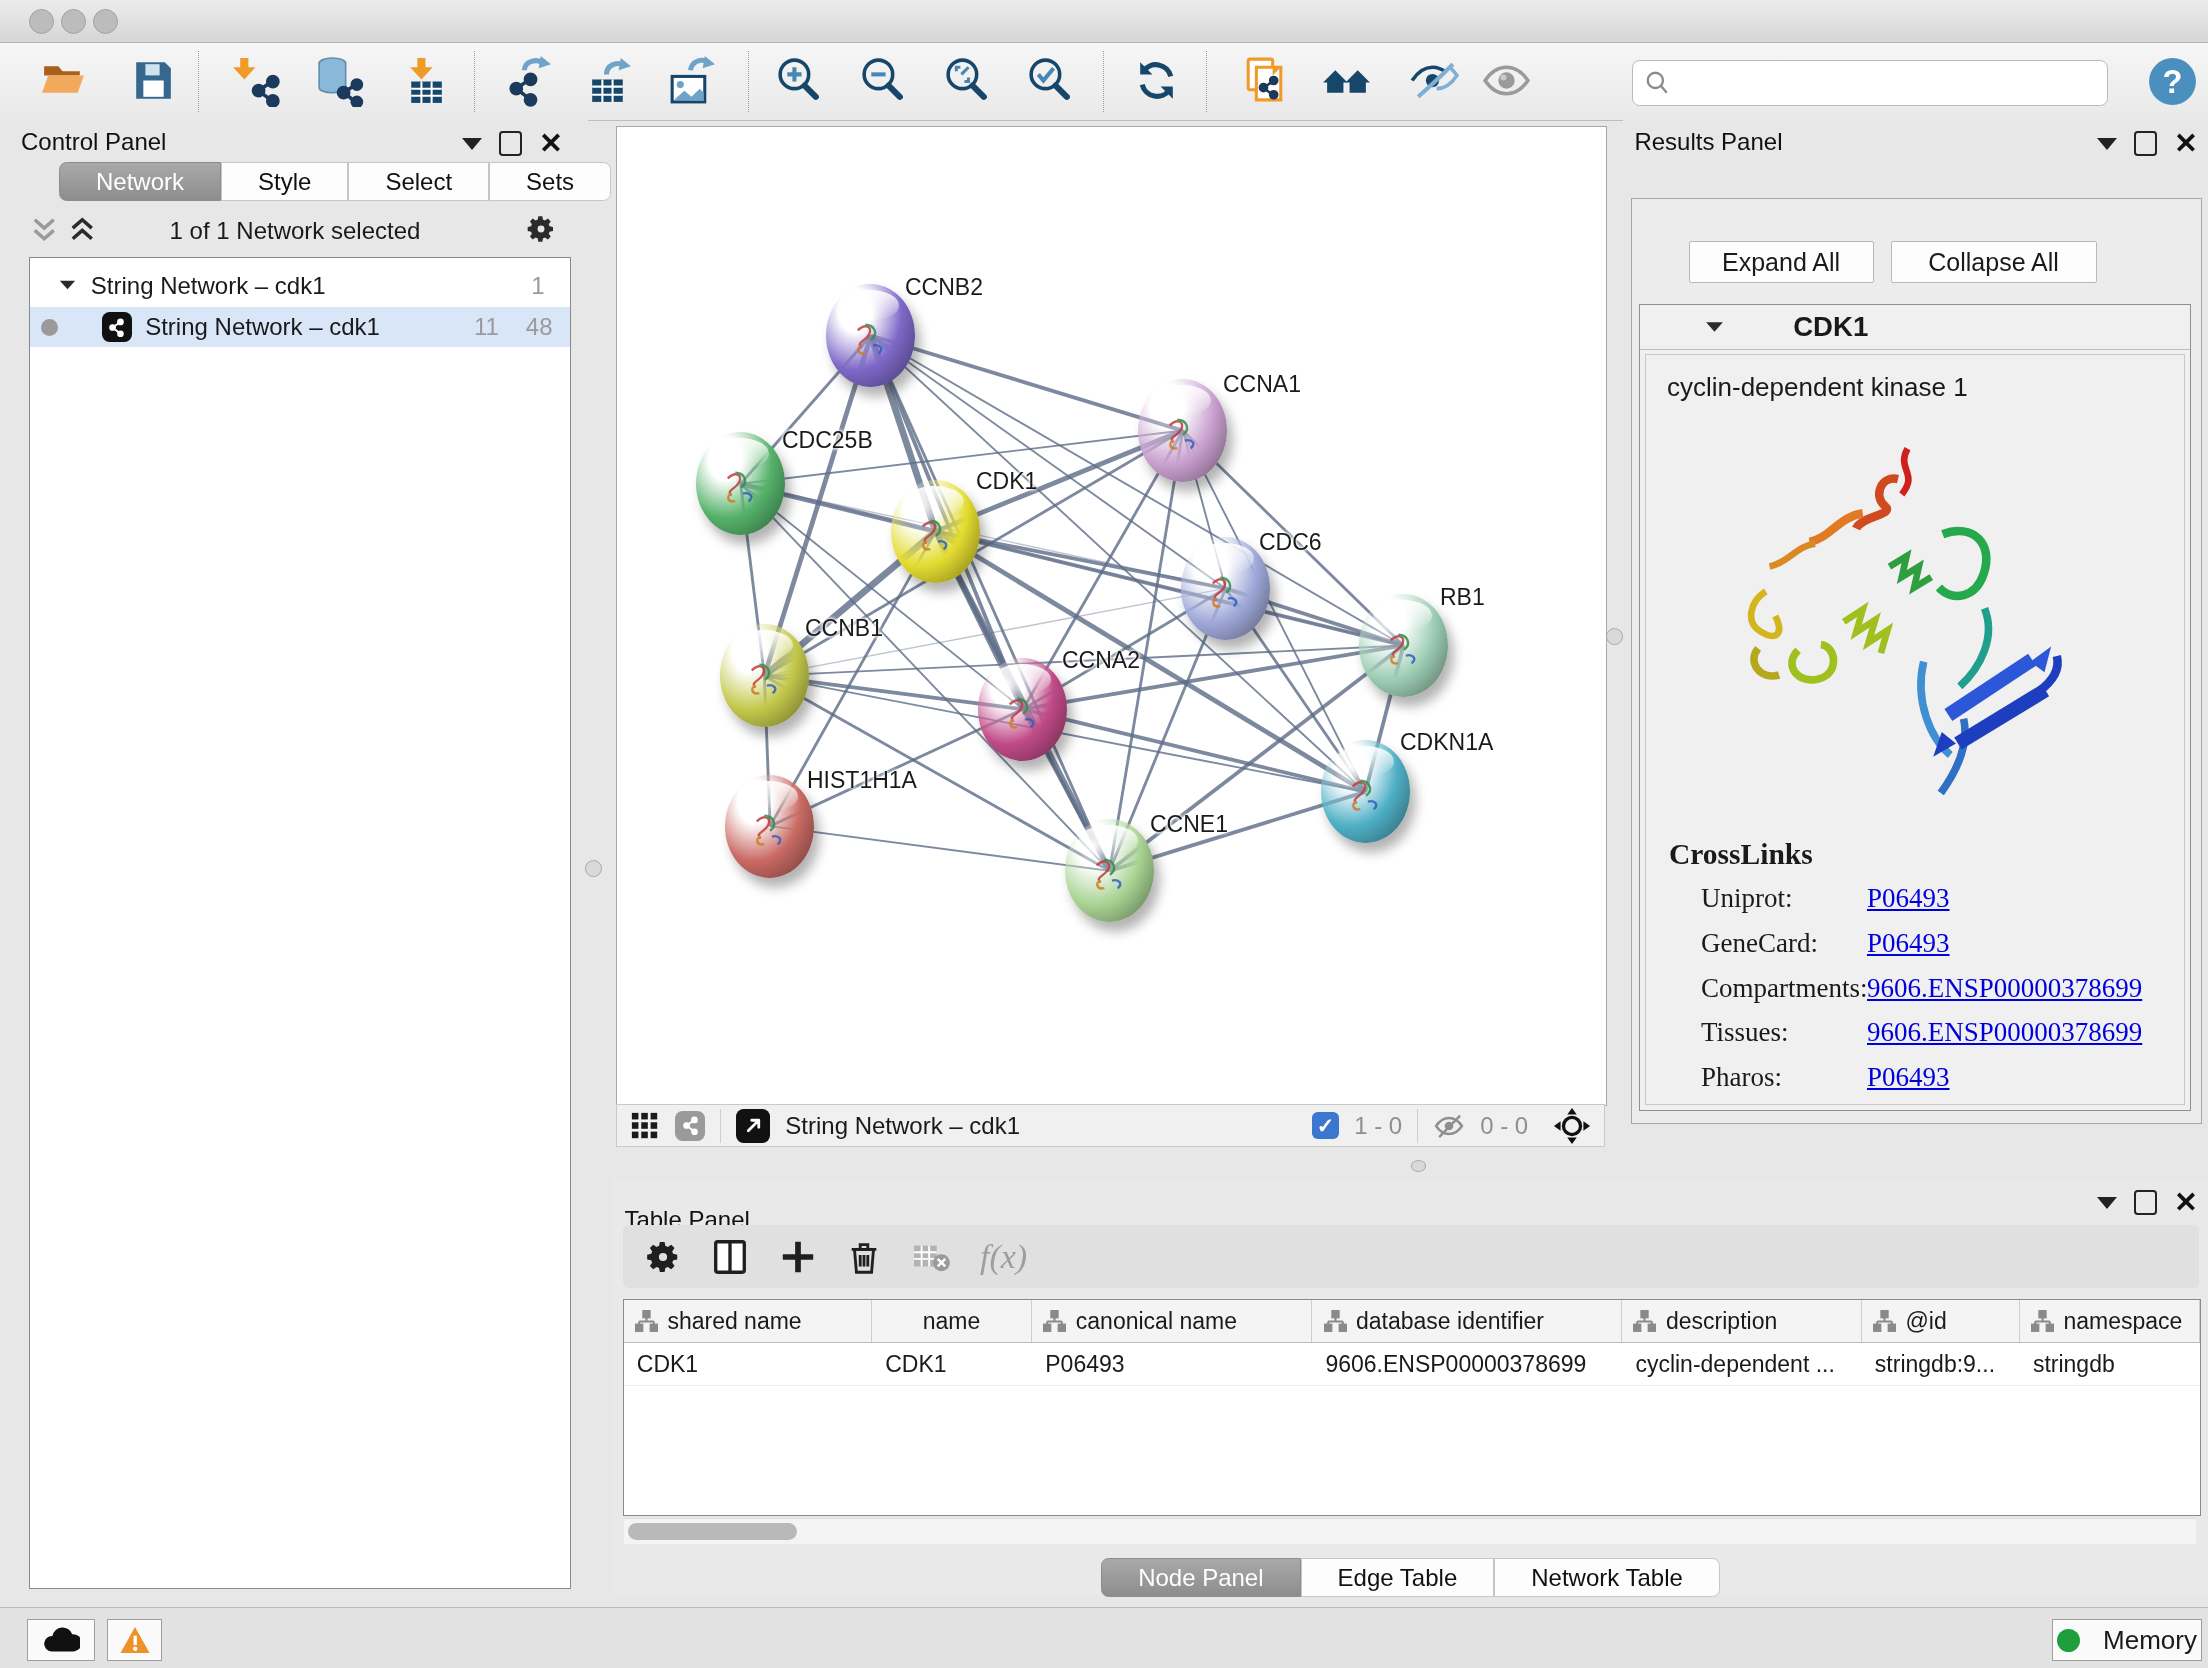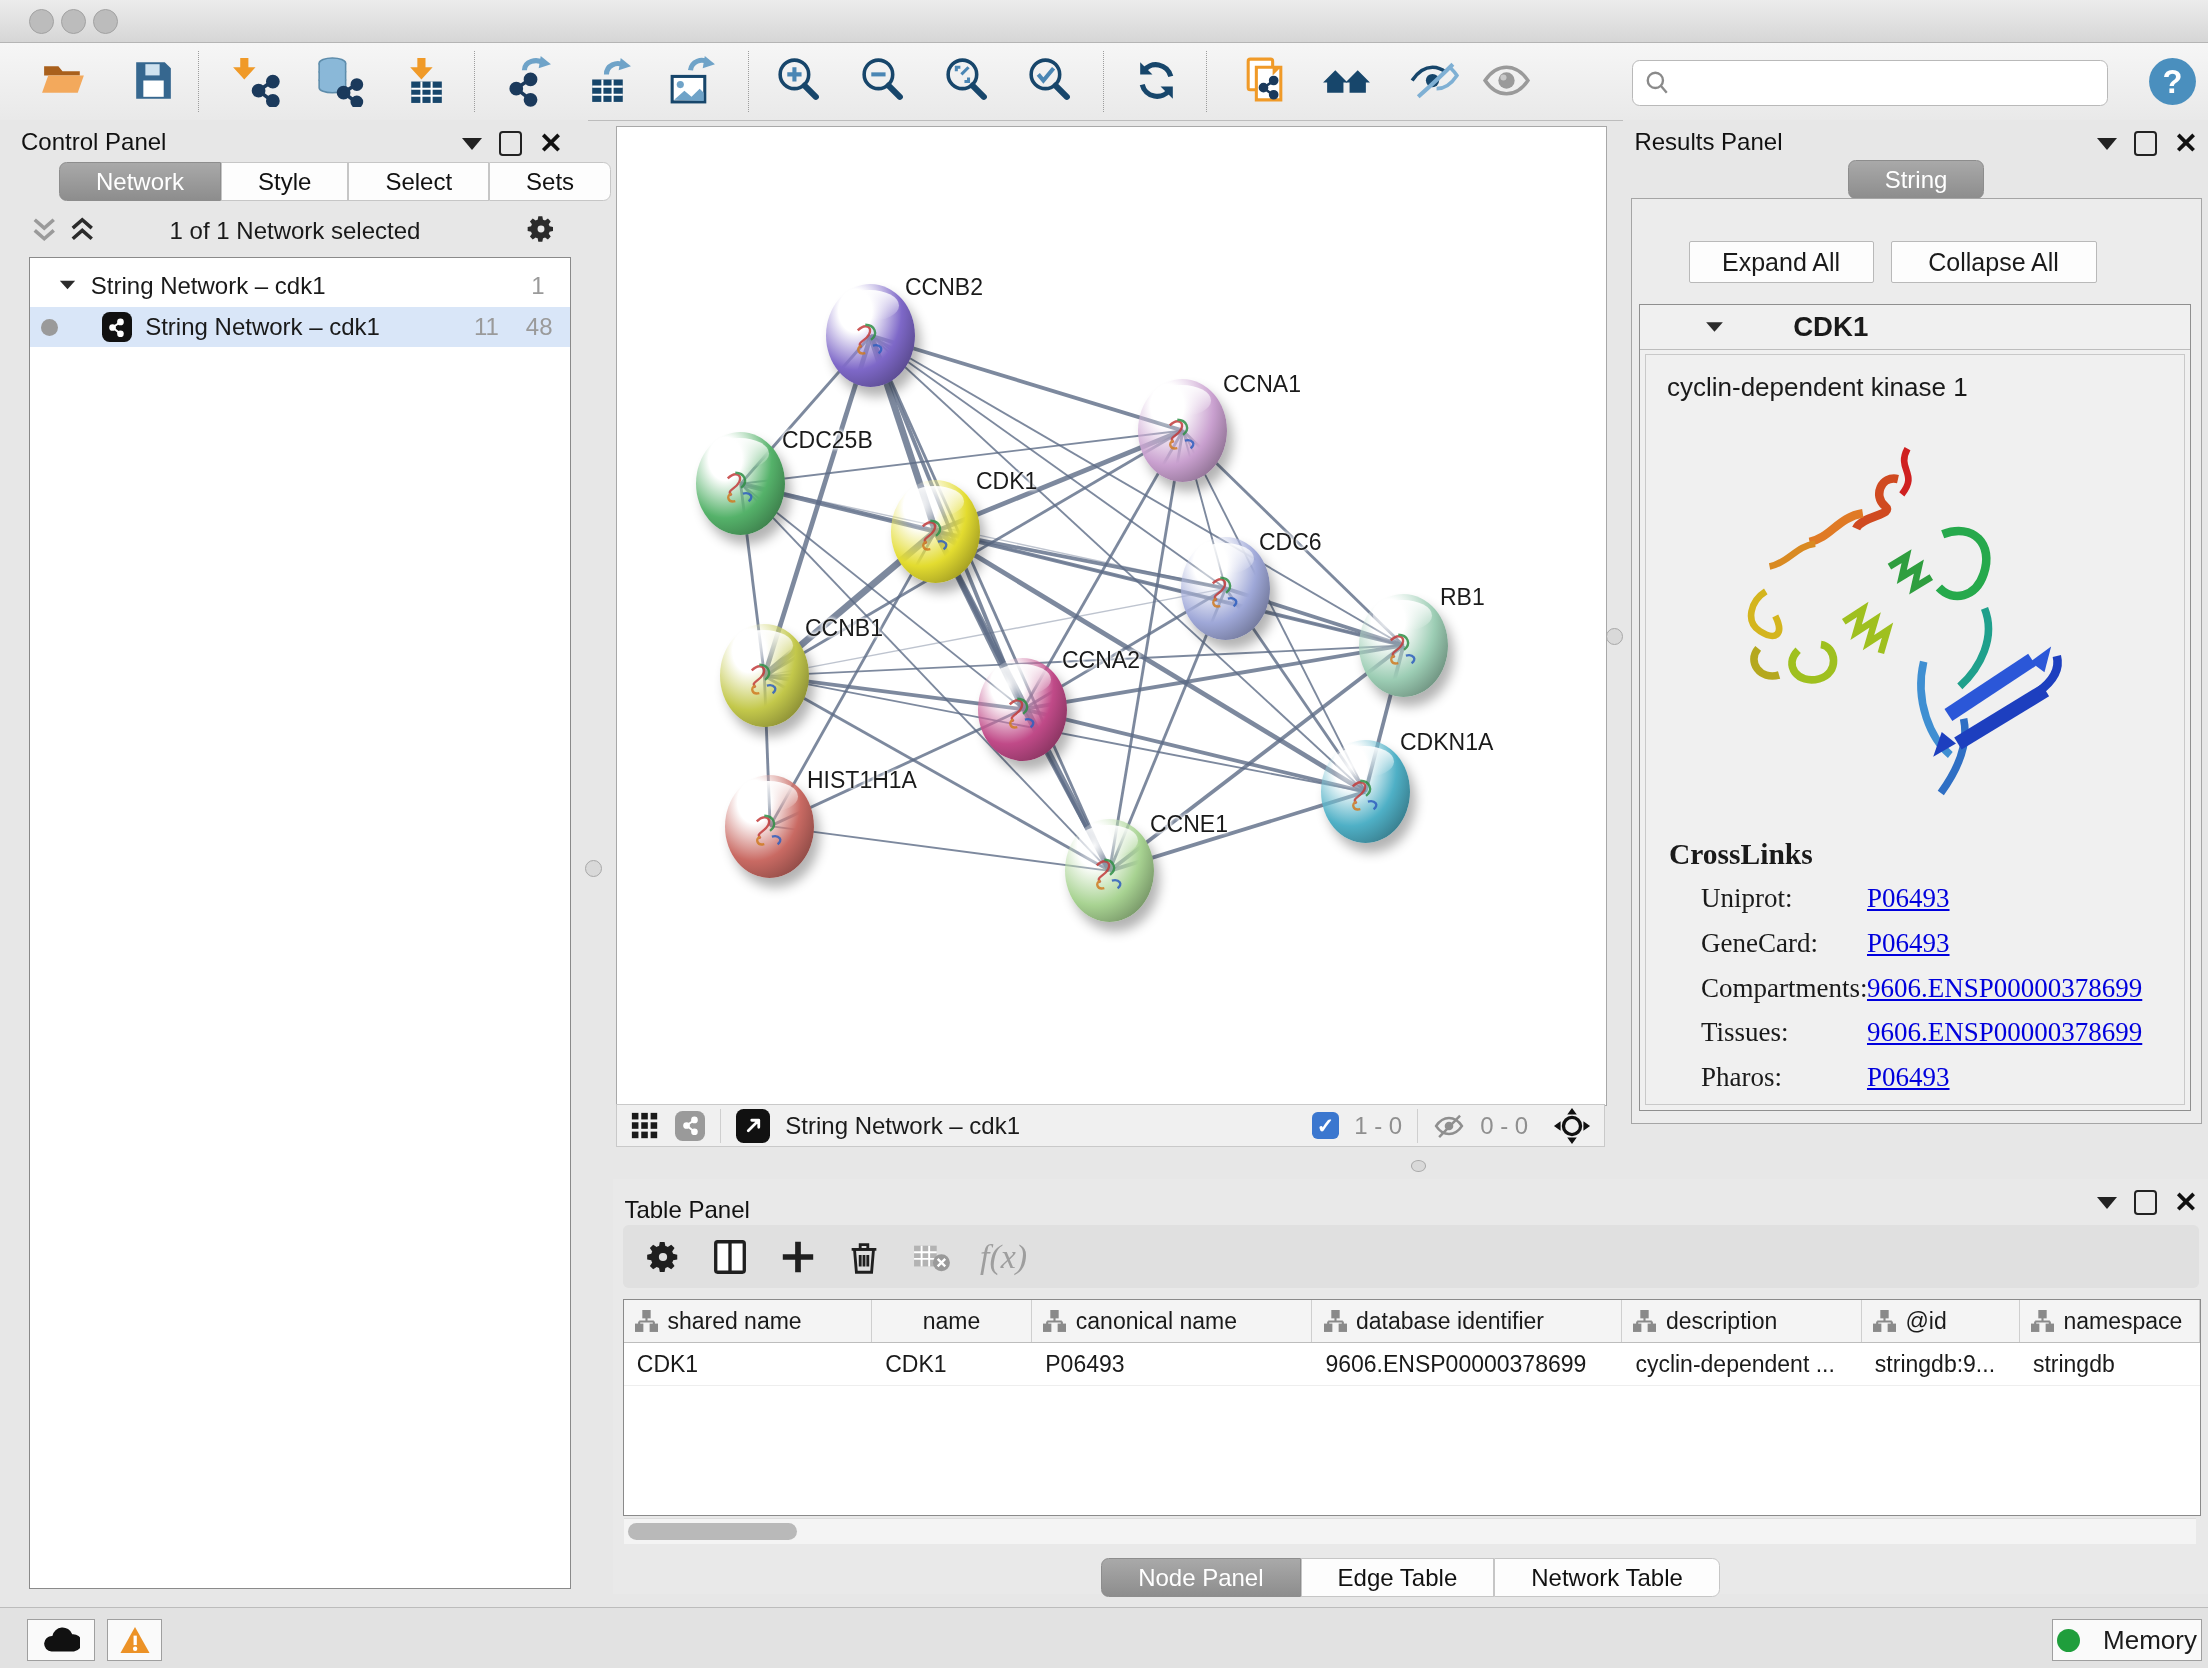"String" div.abs { html: <div> <span>String</span> </div> -> none }
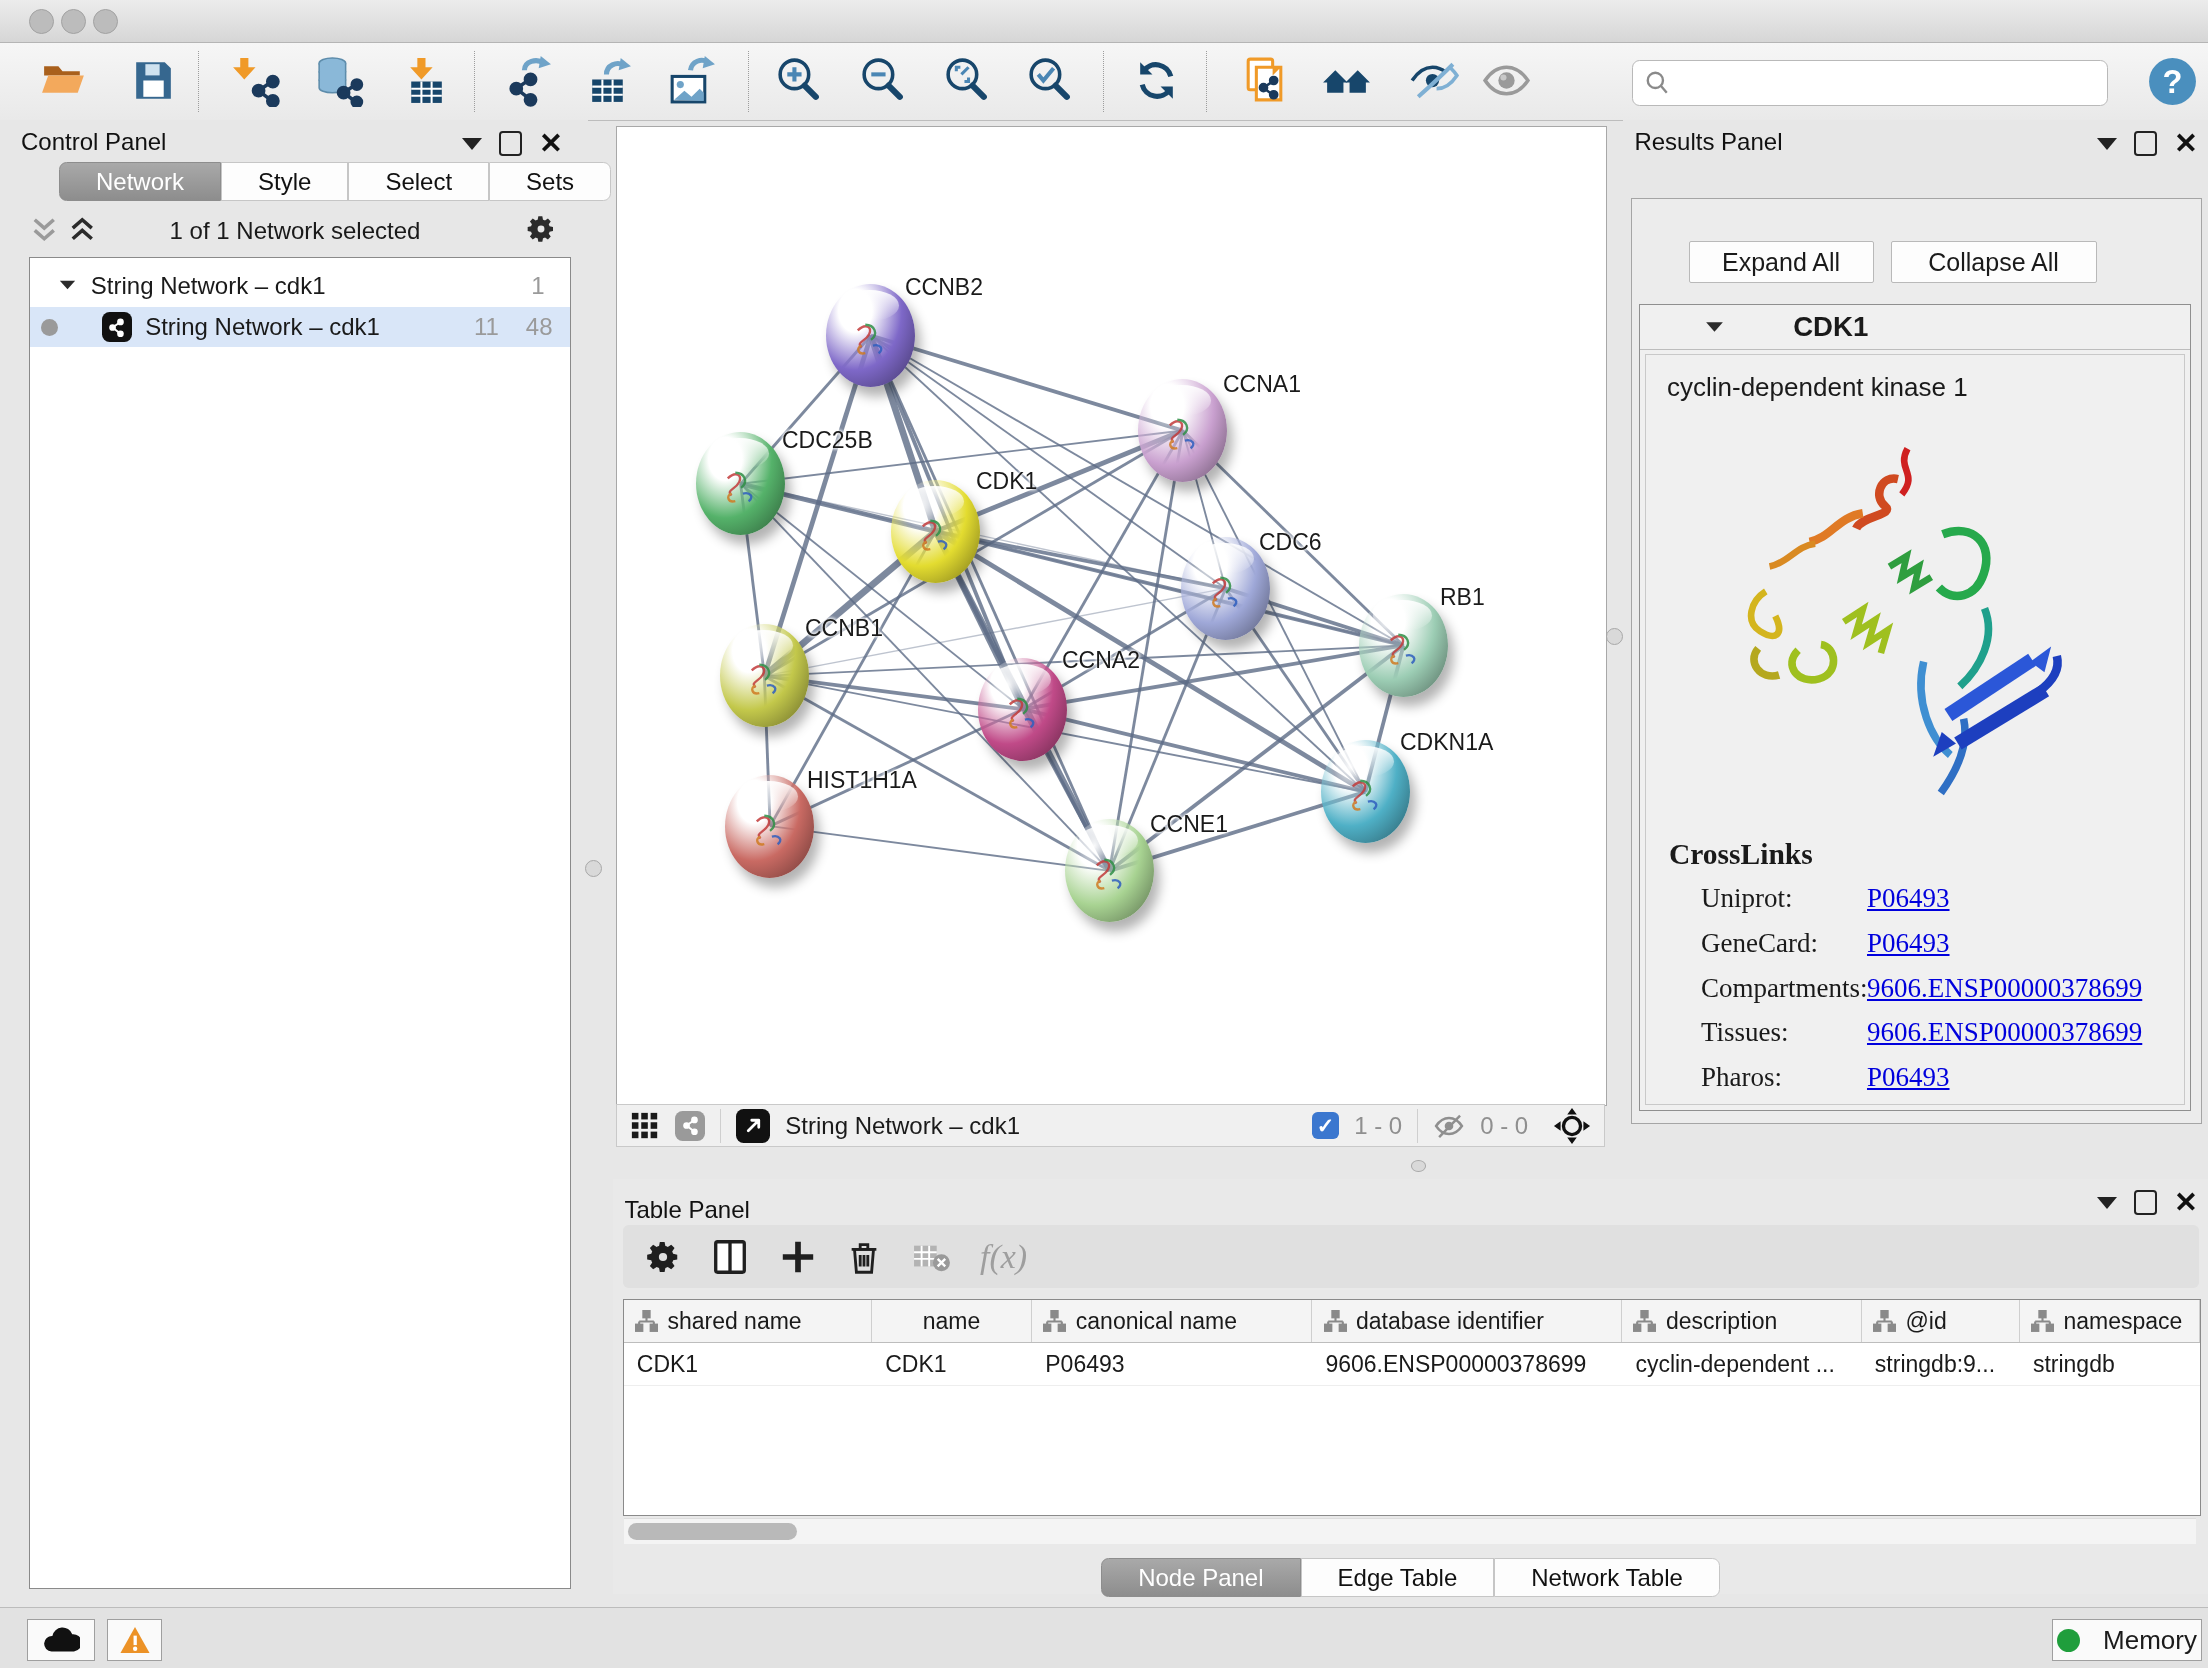"Table Panel" span.panel-title { top: 17px -> 27px }
